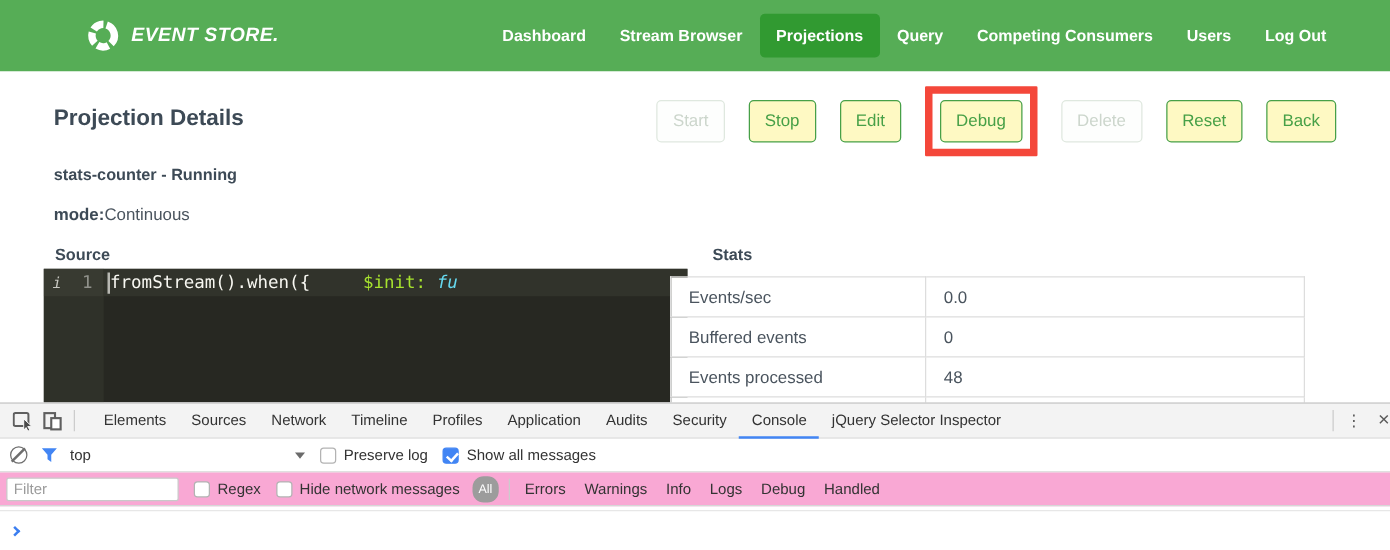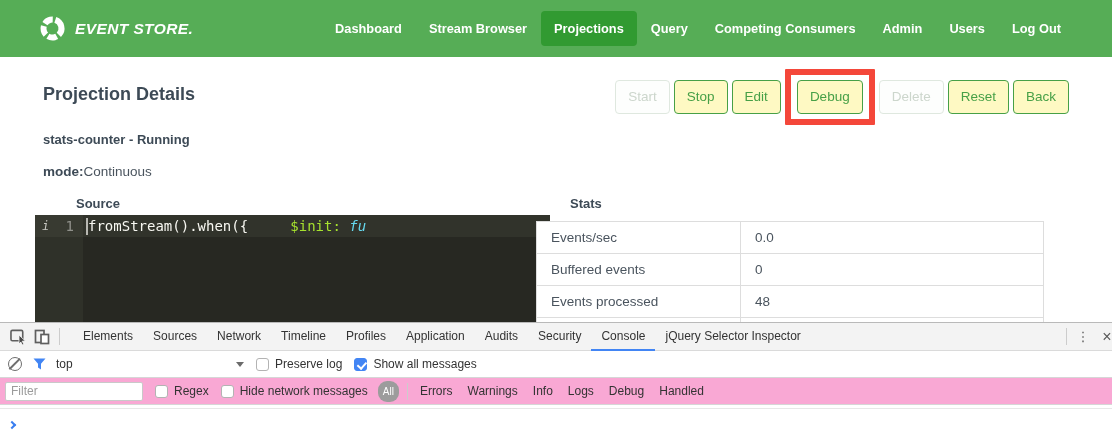"EVENT STORE." .navbar { padding: 0 38px 0 39px -> 0 38px 0 69px }
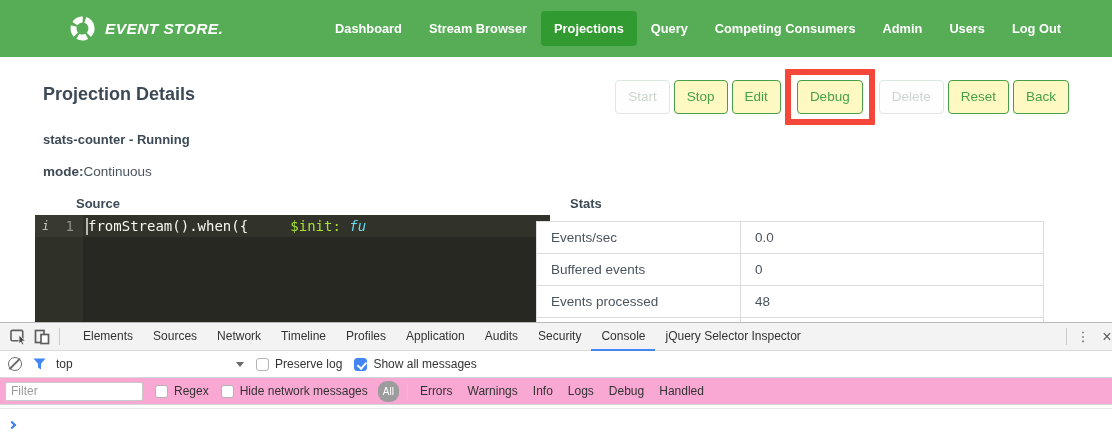"Admin" span.nav-item { html: <span>Admin</span> -> none }
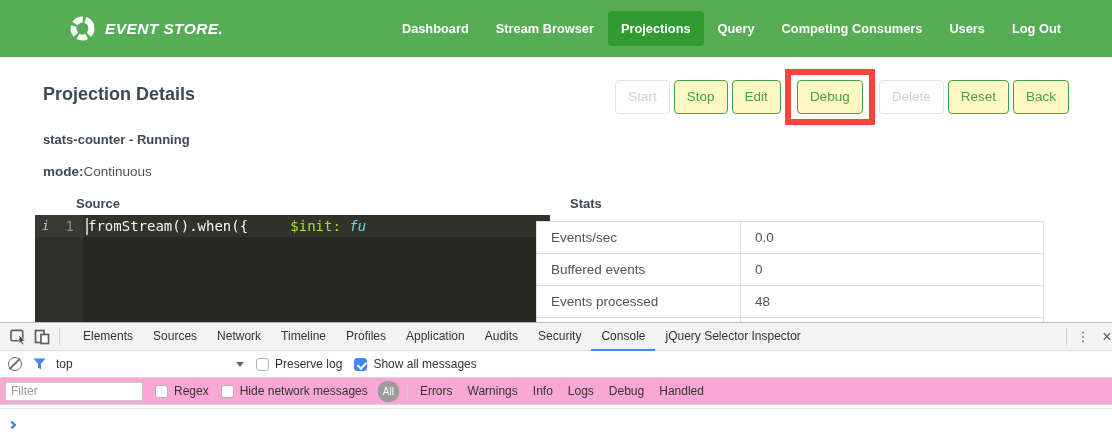"Start" .btn-row { gap: 4px -> 19px }
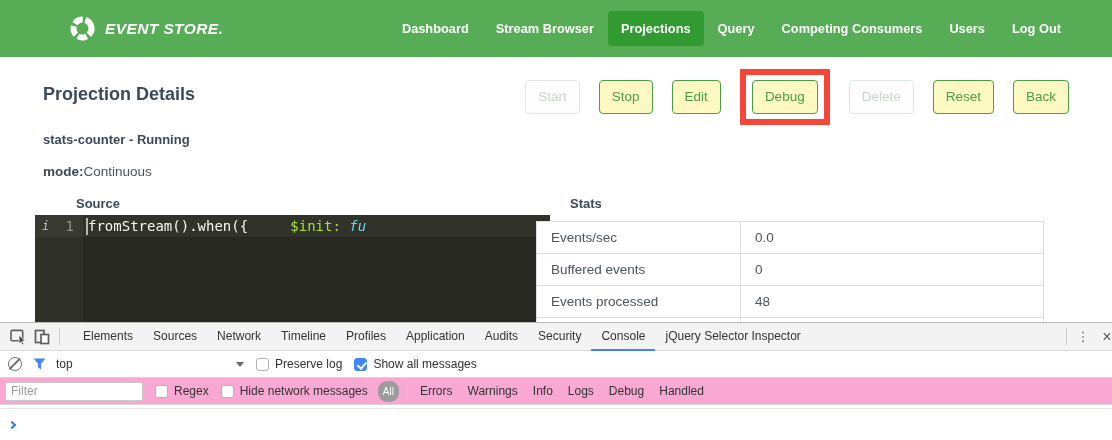"Source" .source-h { margin-left: 32px -> none }
